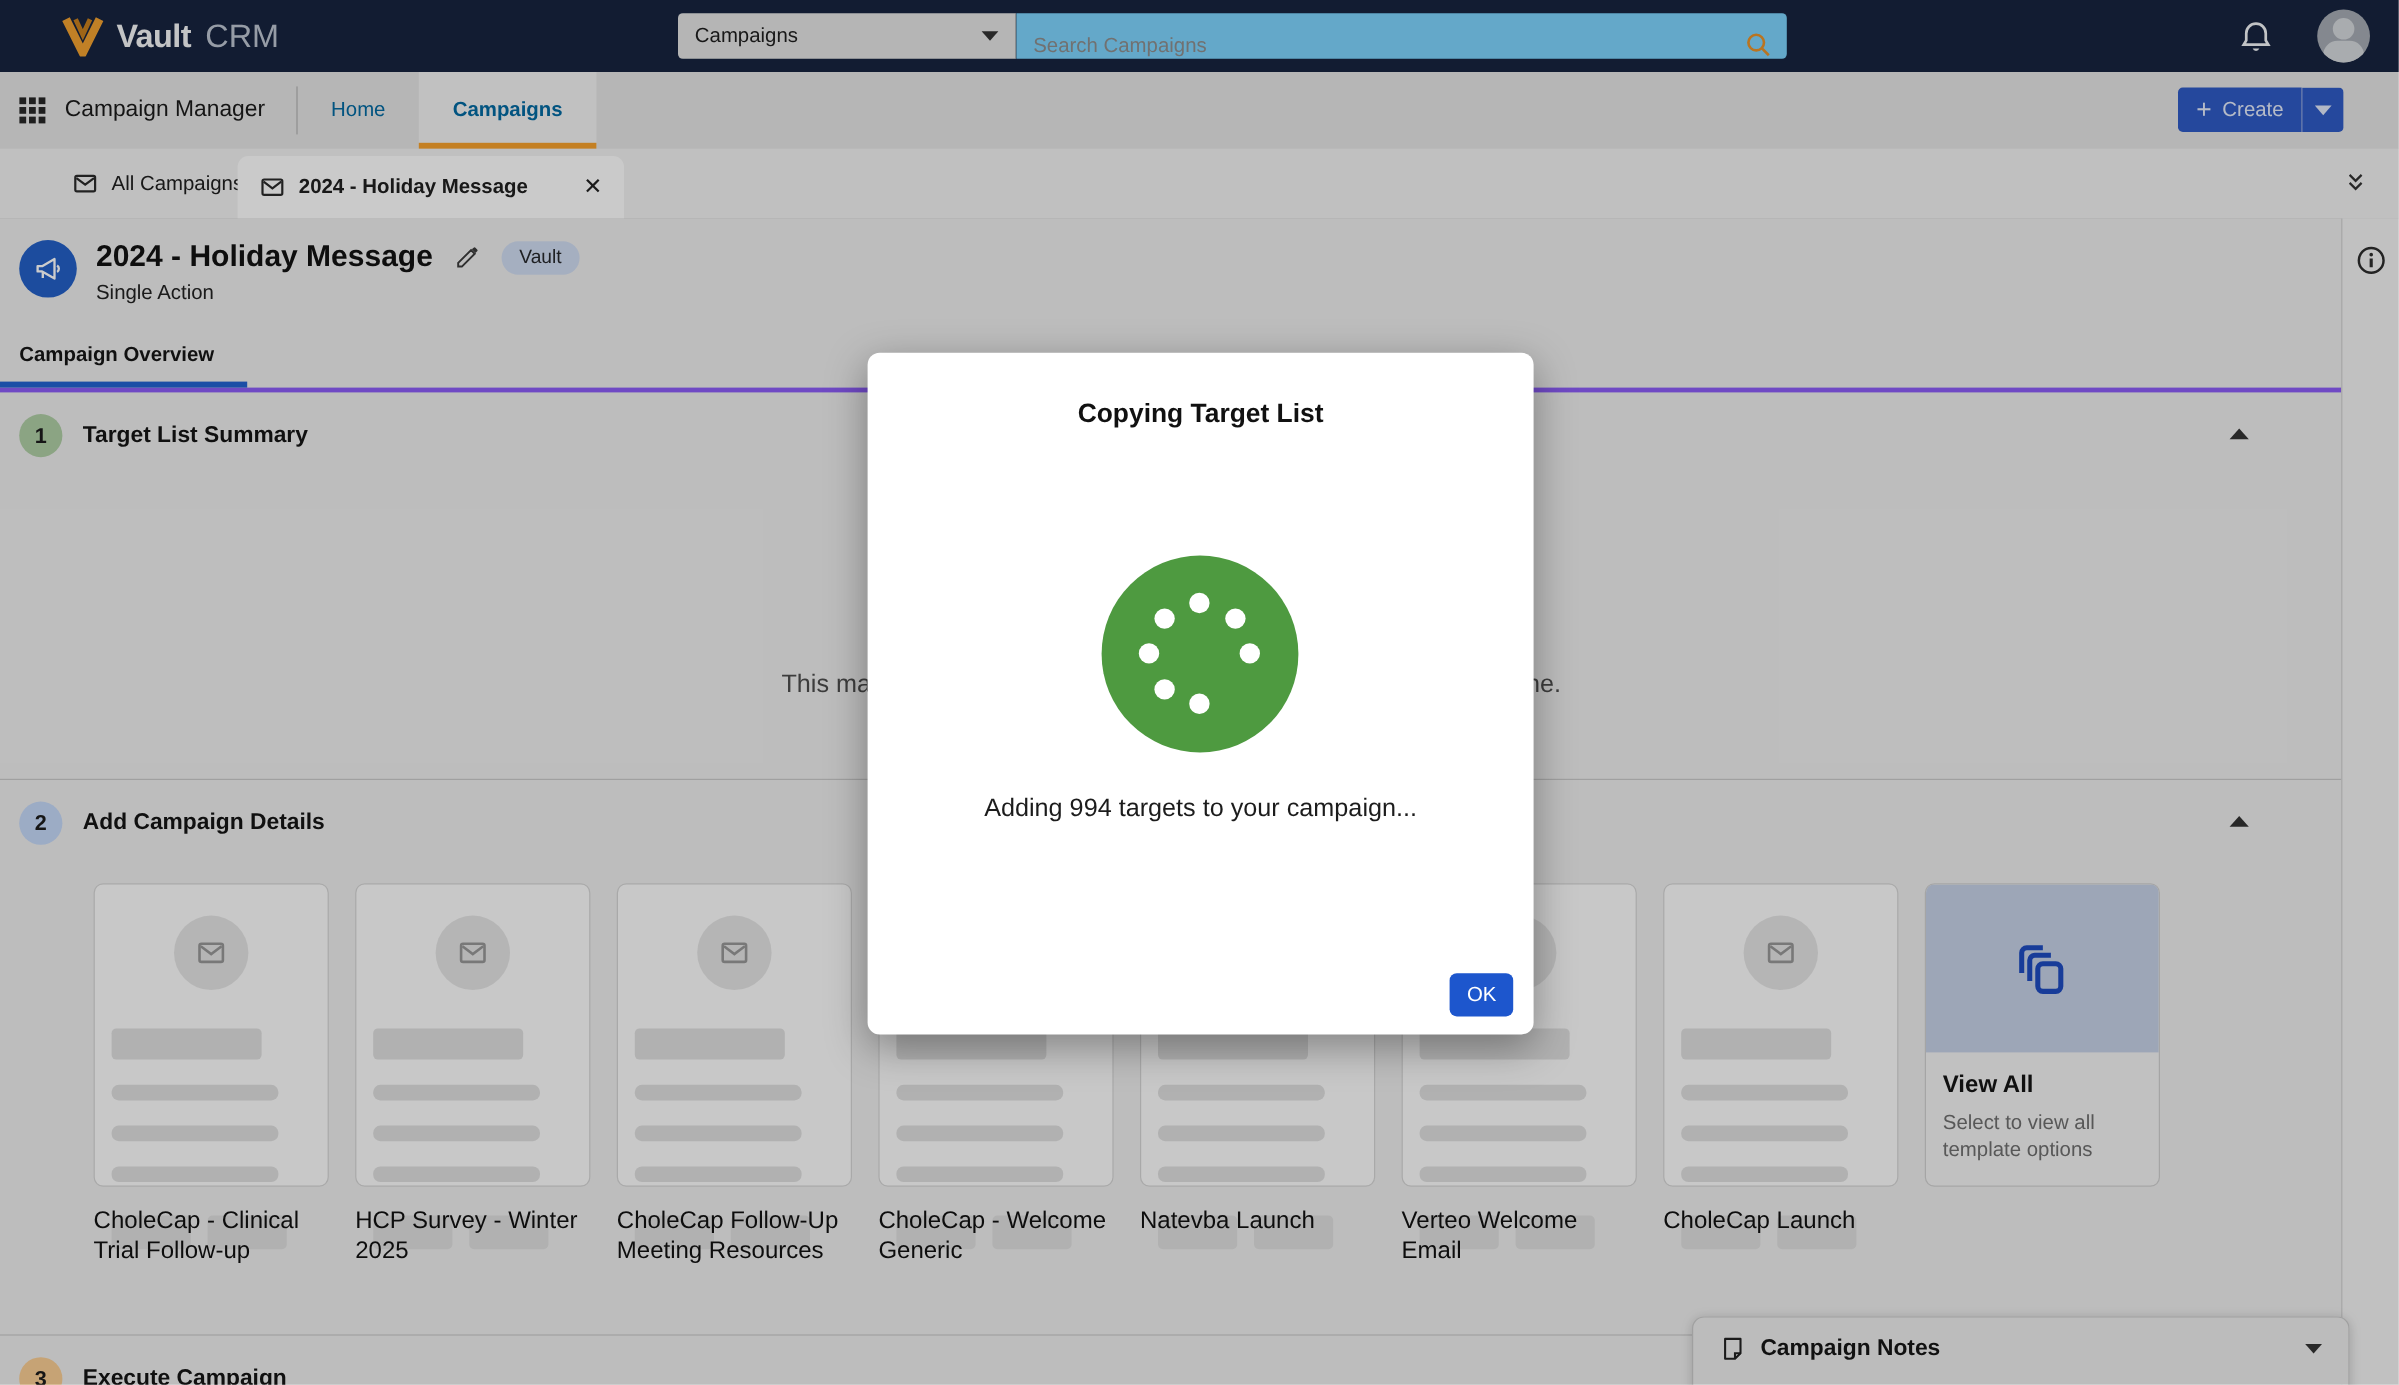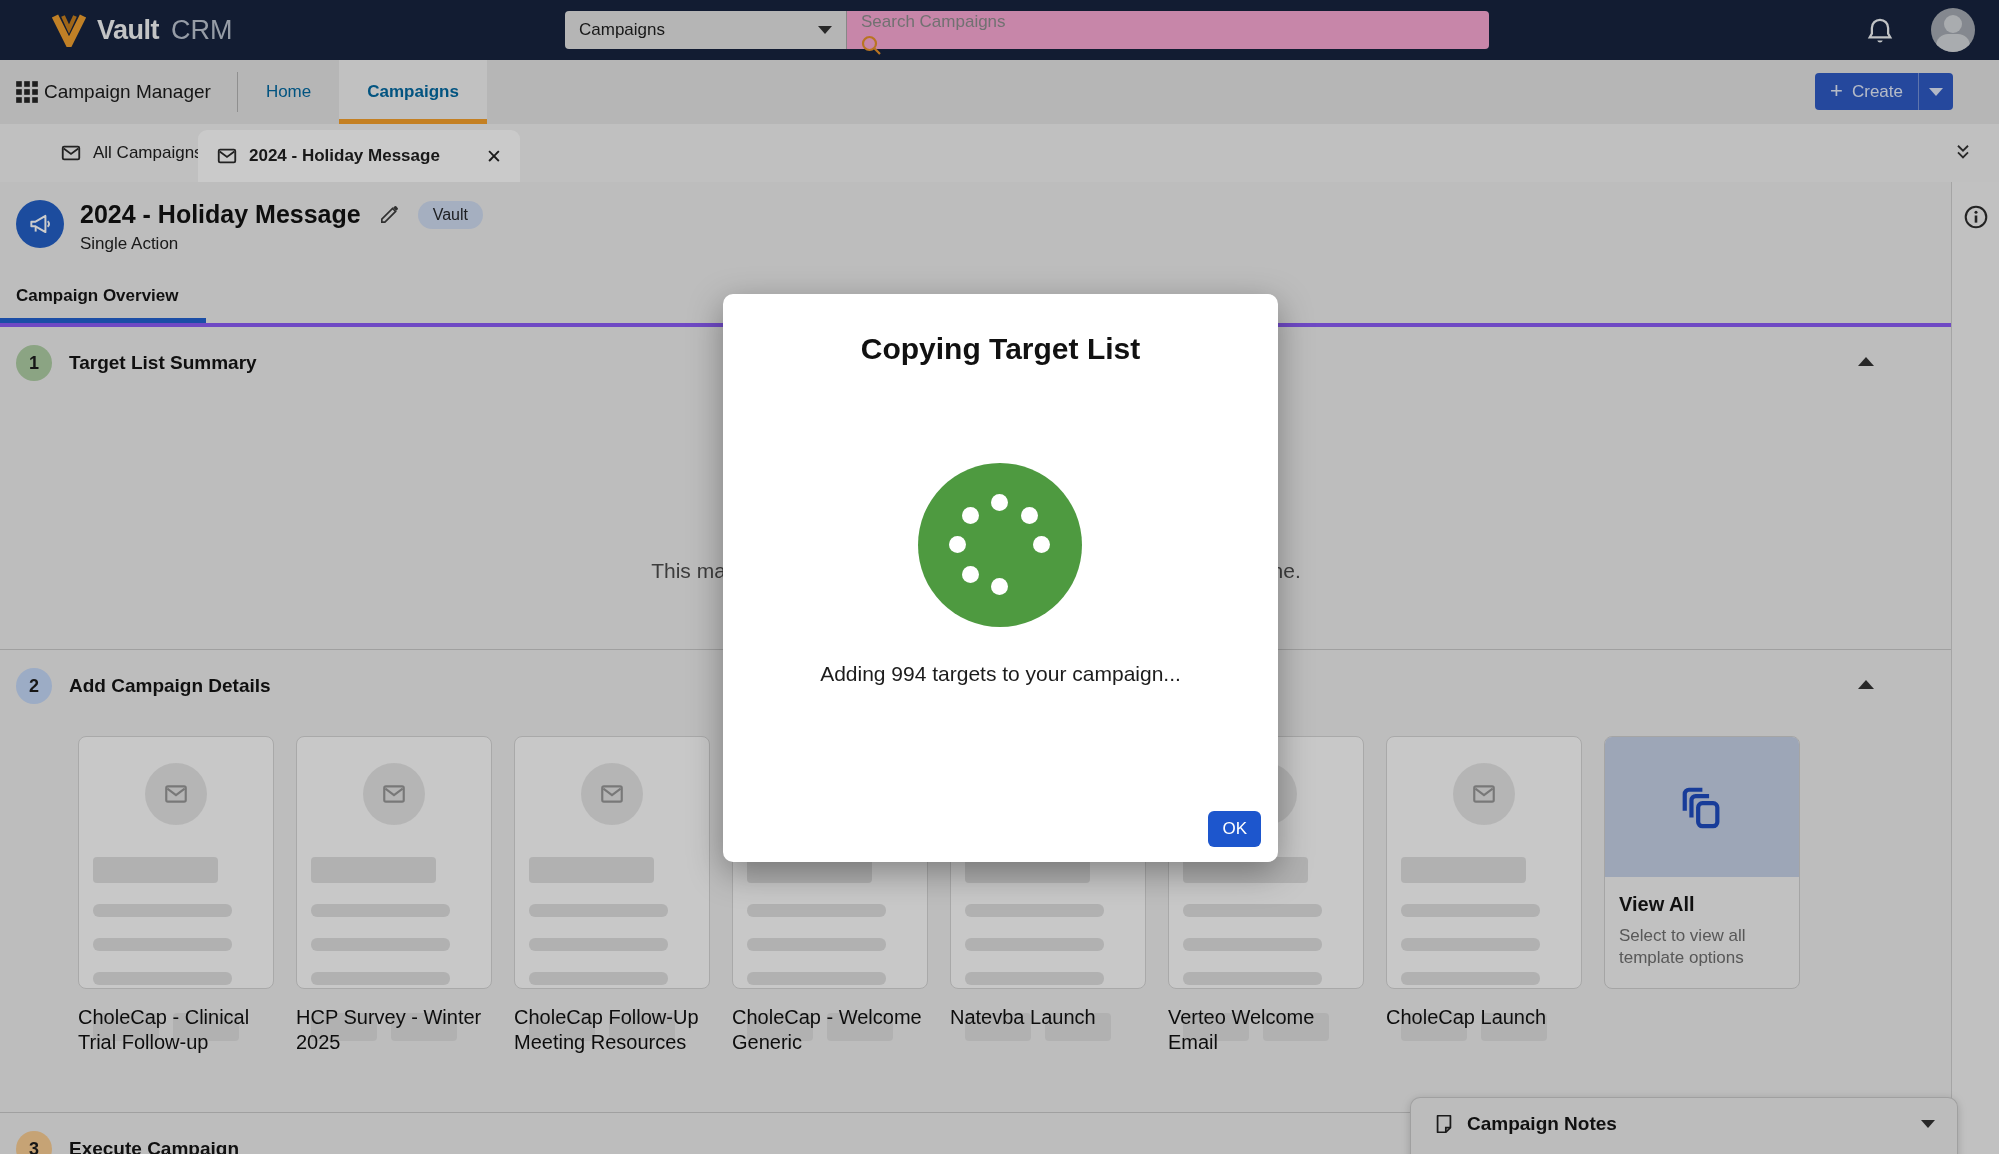"Search Campaigns" .searchwrap { align-items: flex-start -> flex-end; background: #f9a8d4 -> #7dd3fc; flex-direction: column -> none }
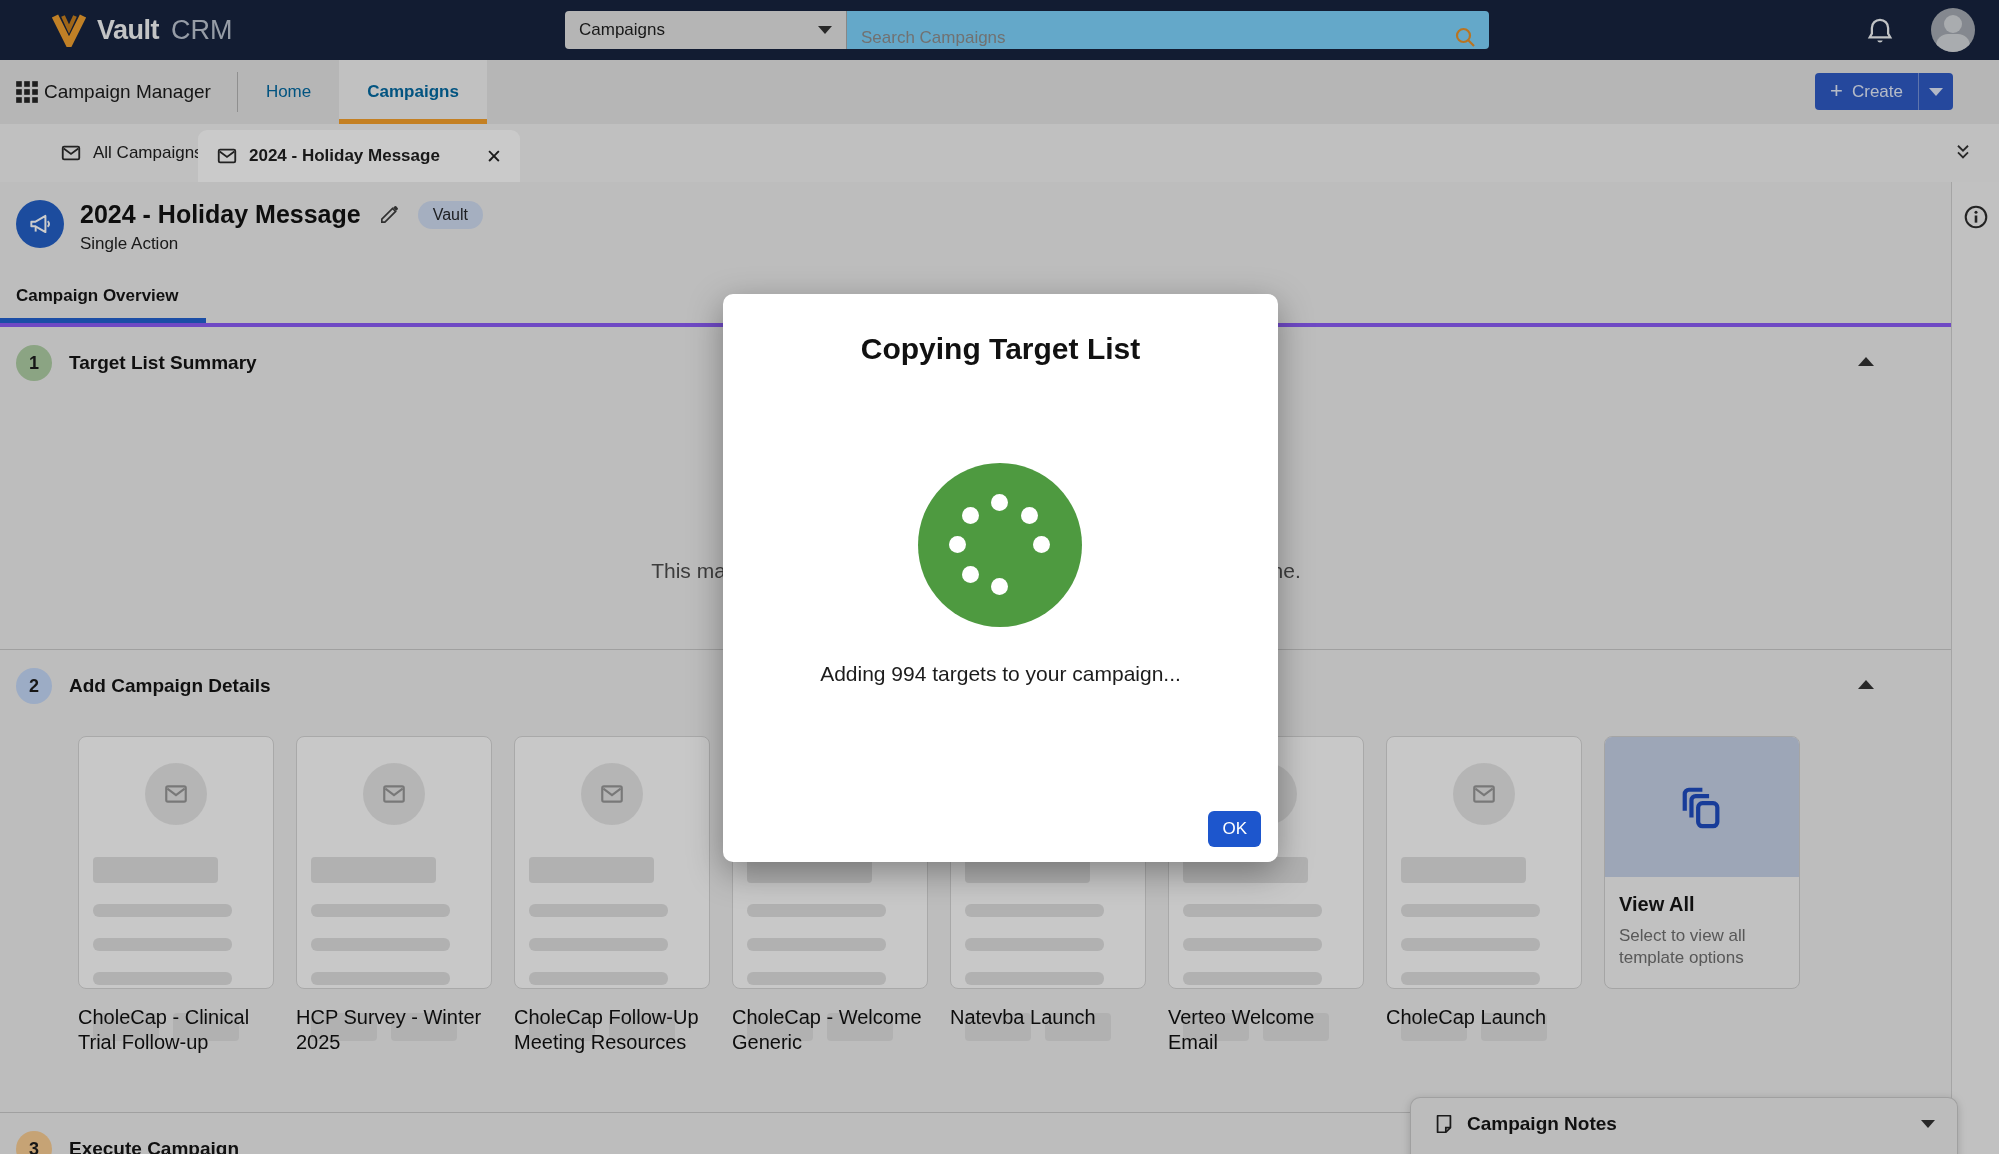"Campaign Manager" .navleft { gap: 4px -> 14px }
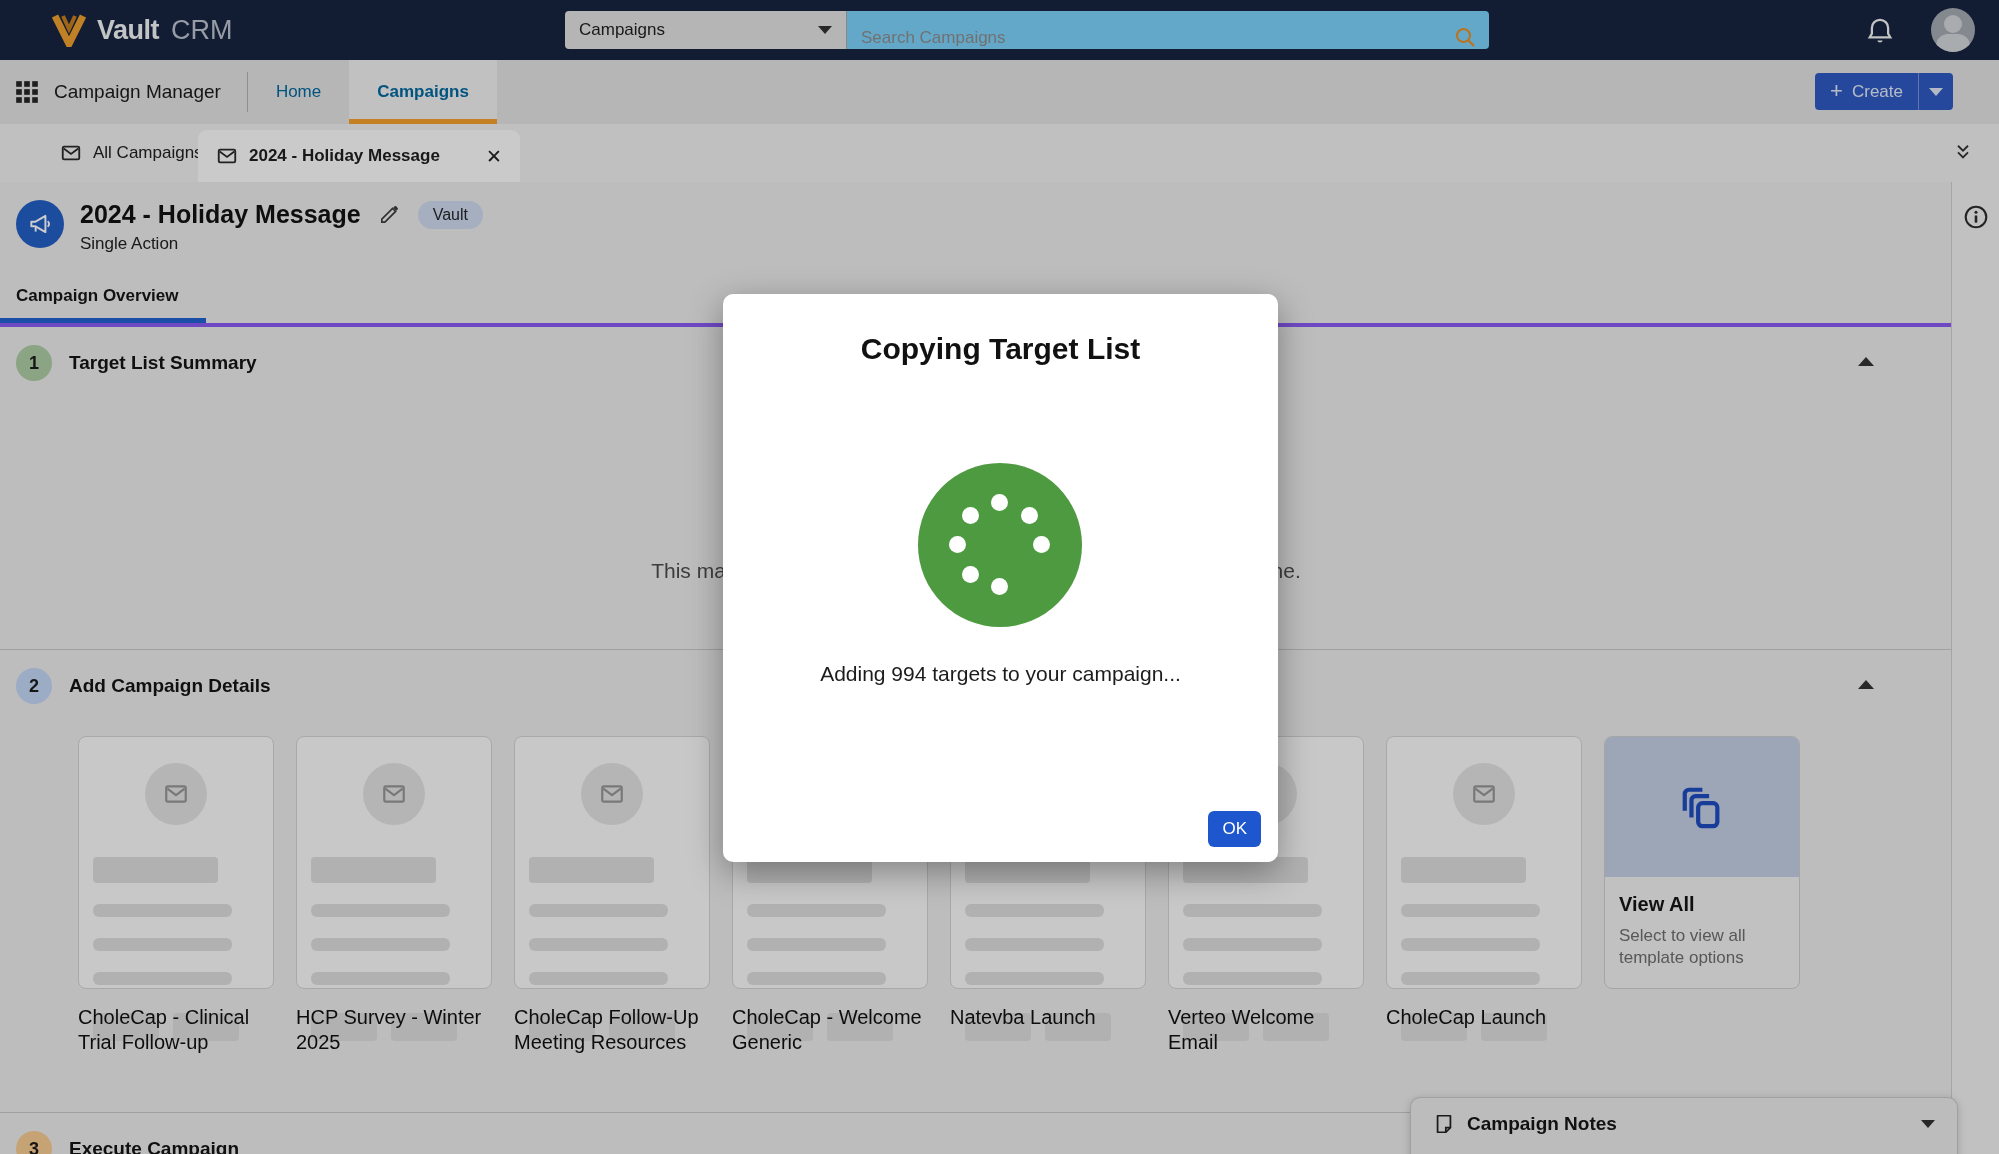"Copying Target List" .m-title { font-size: 30px -> 22px }
